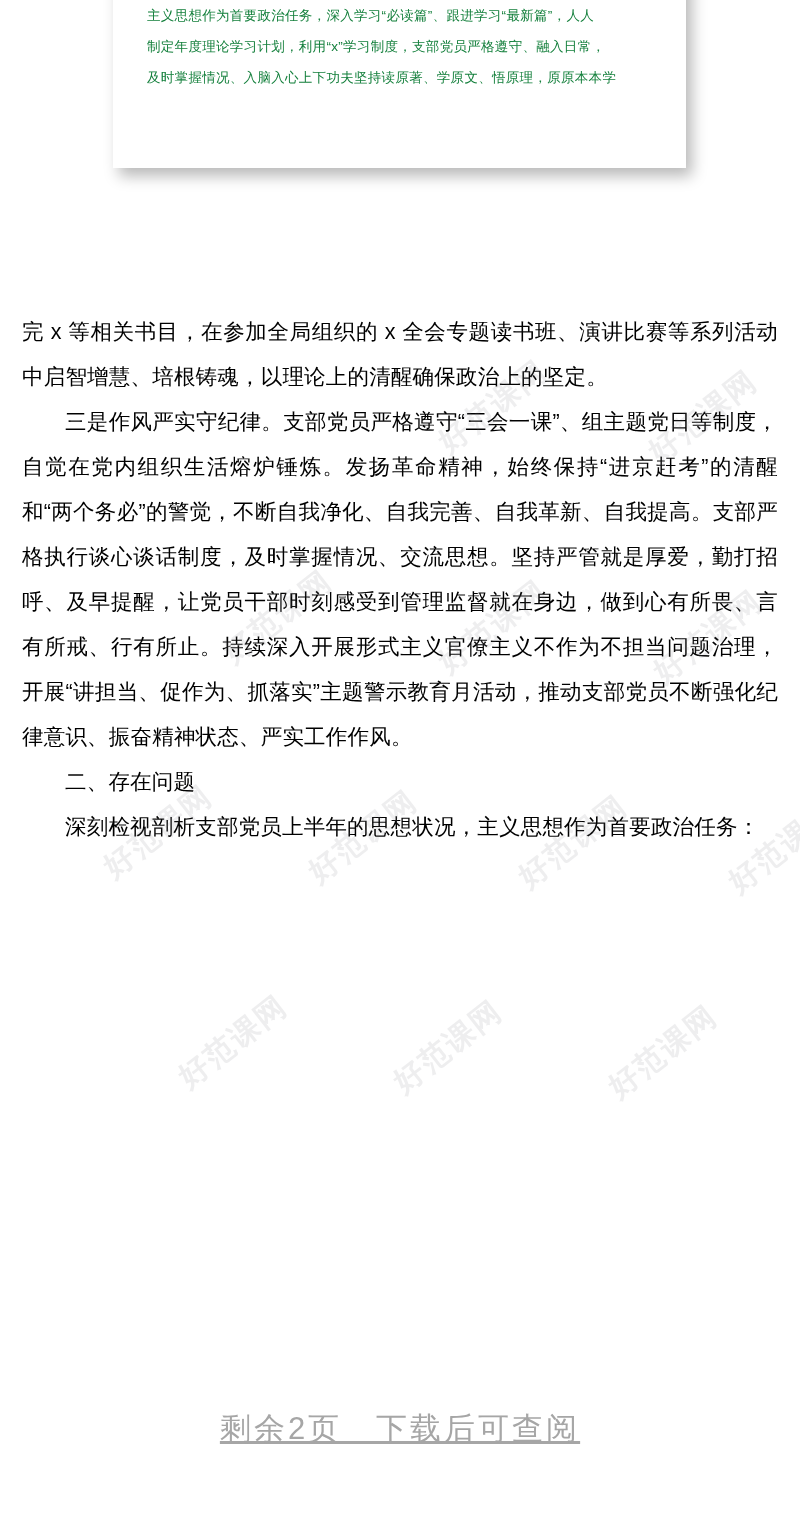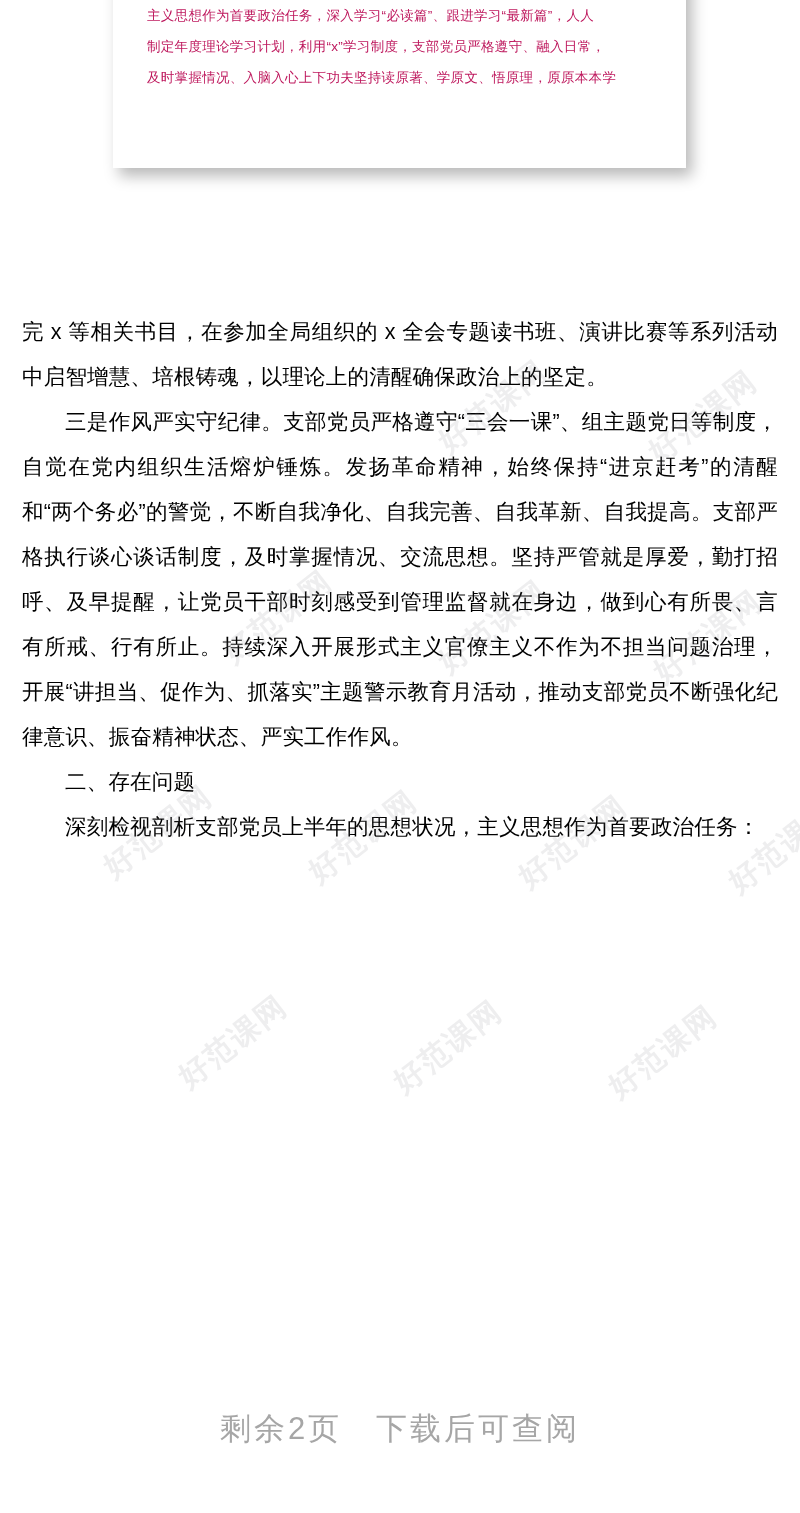"主义思想作为首要政治任务，深入学习“必读篇”、跟进学习“最新篇”，人人" .preview-line { color: #be185d -> #15803d }
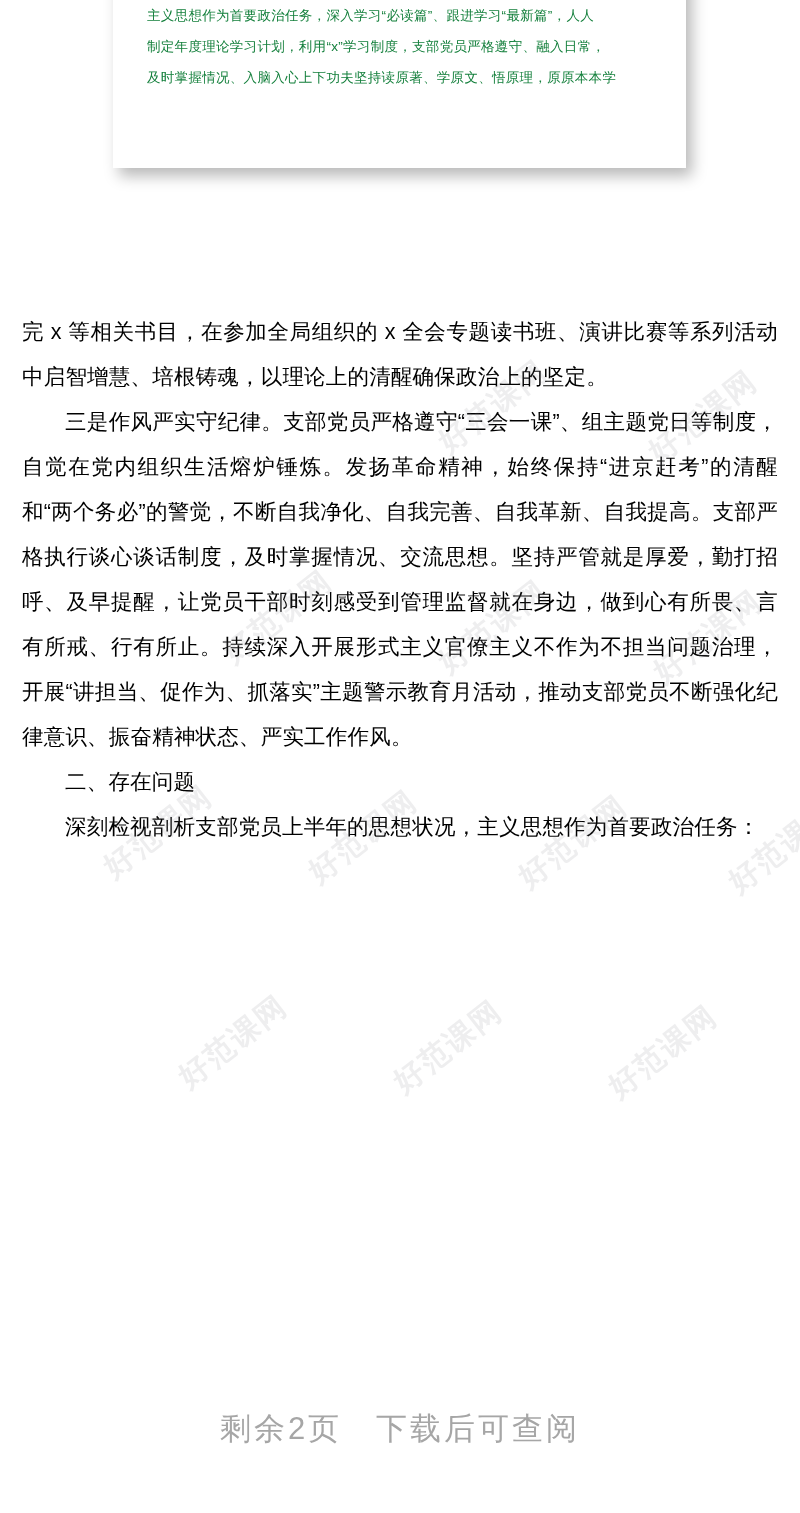"剩余2页 下载后可查阅" .footer-text { text-decoration: none -> underline }
